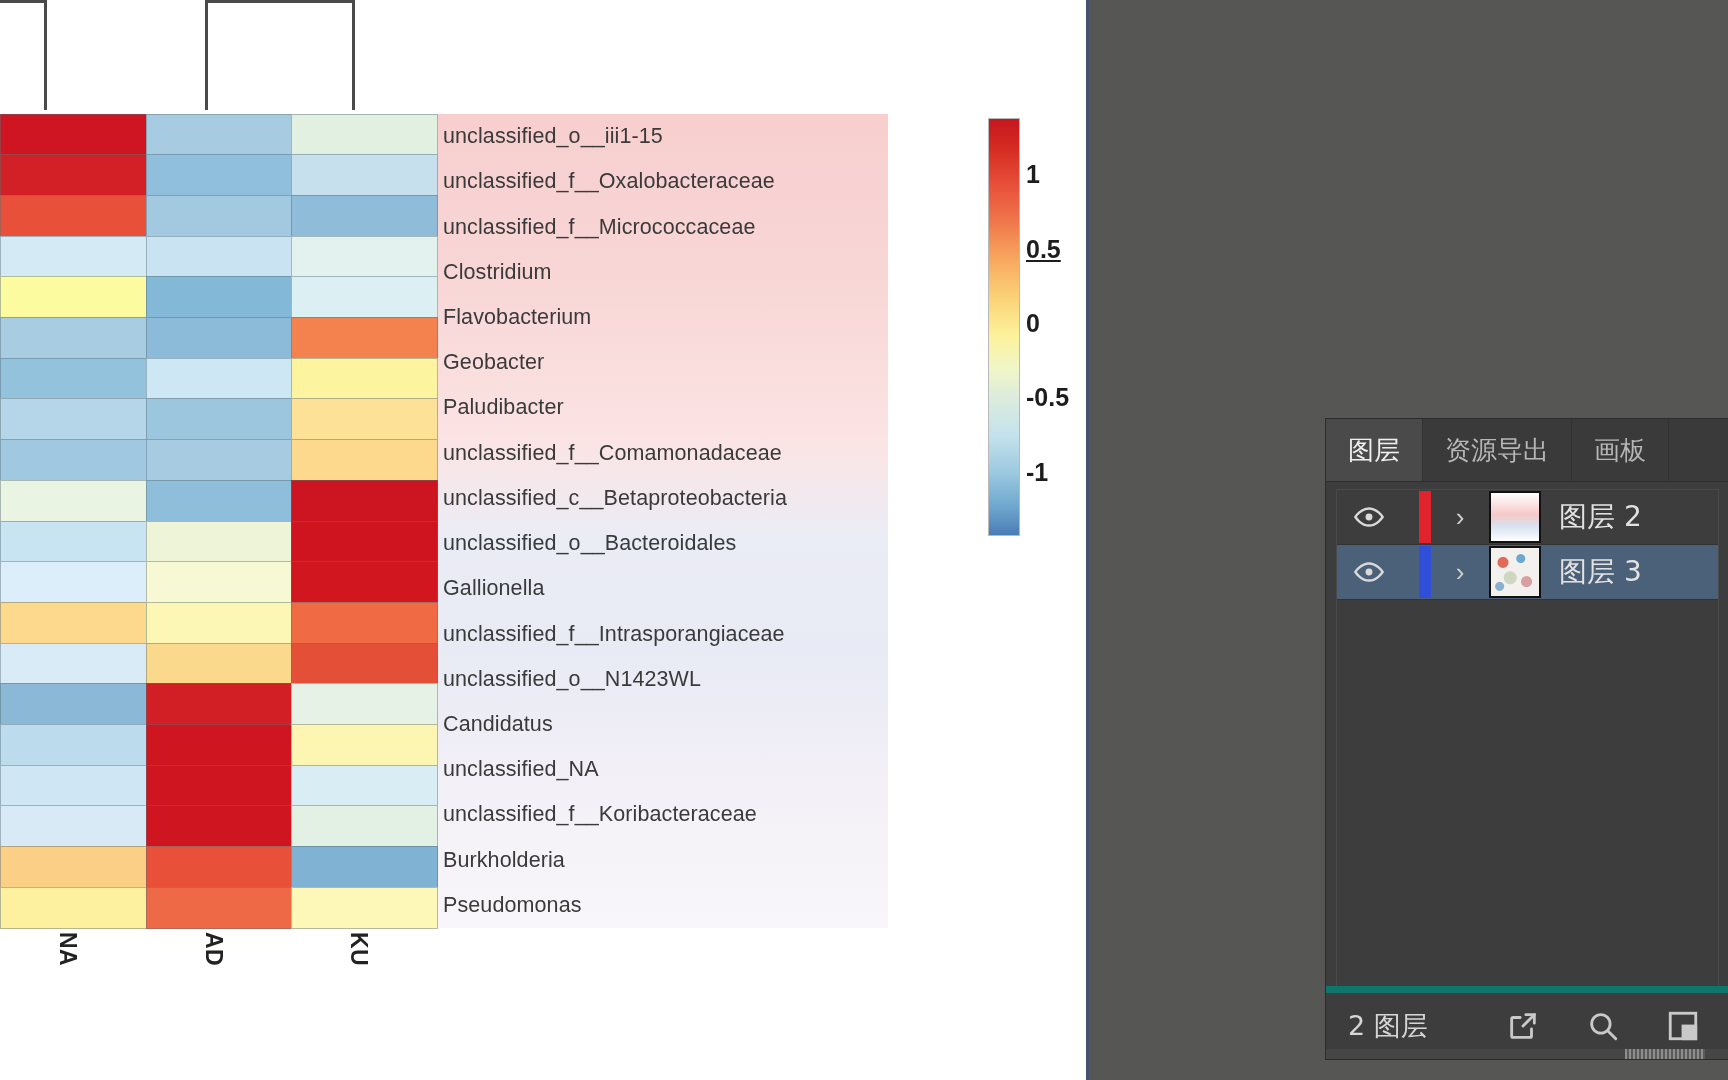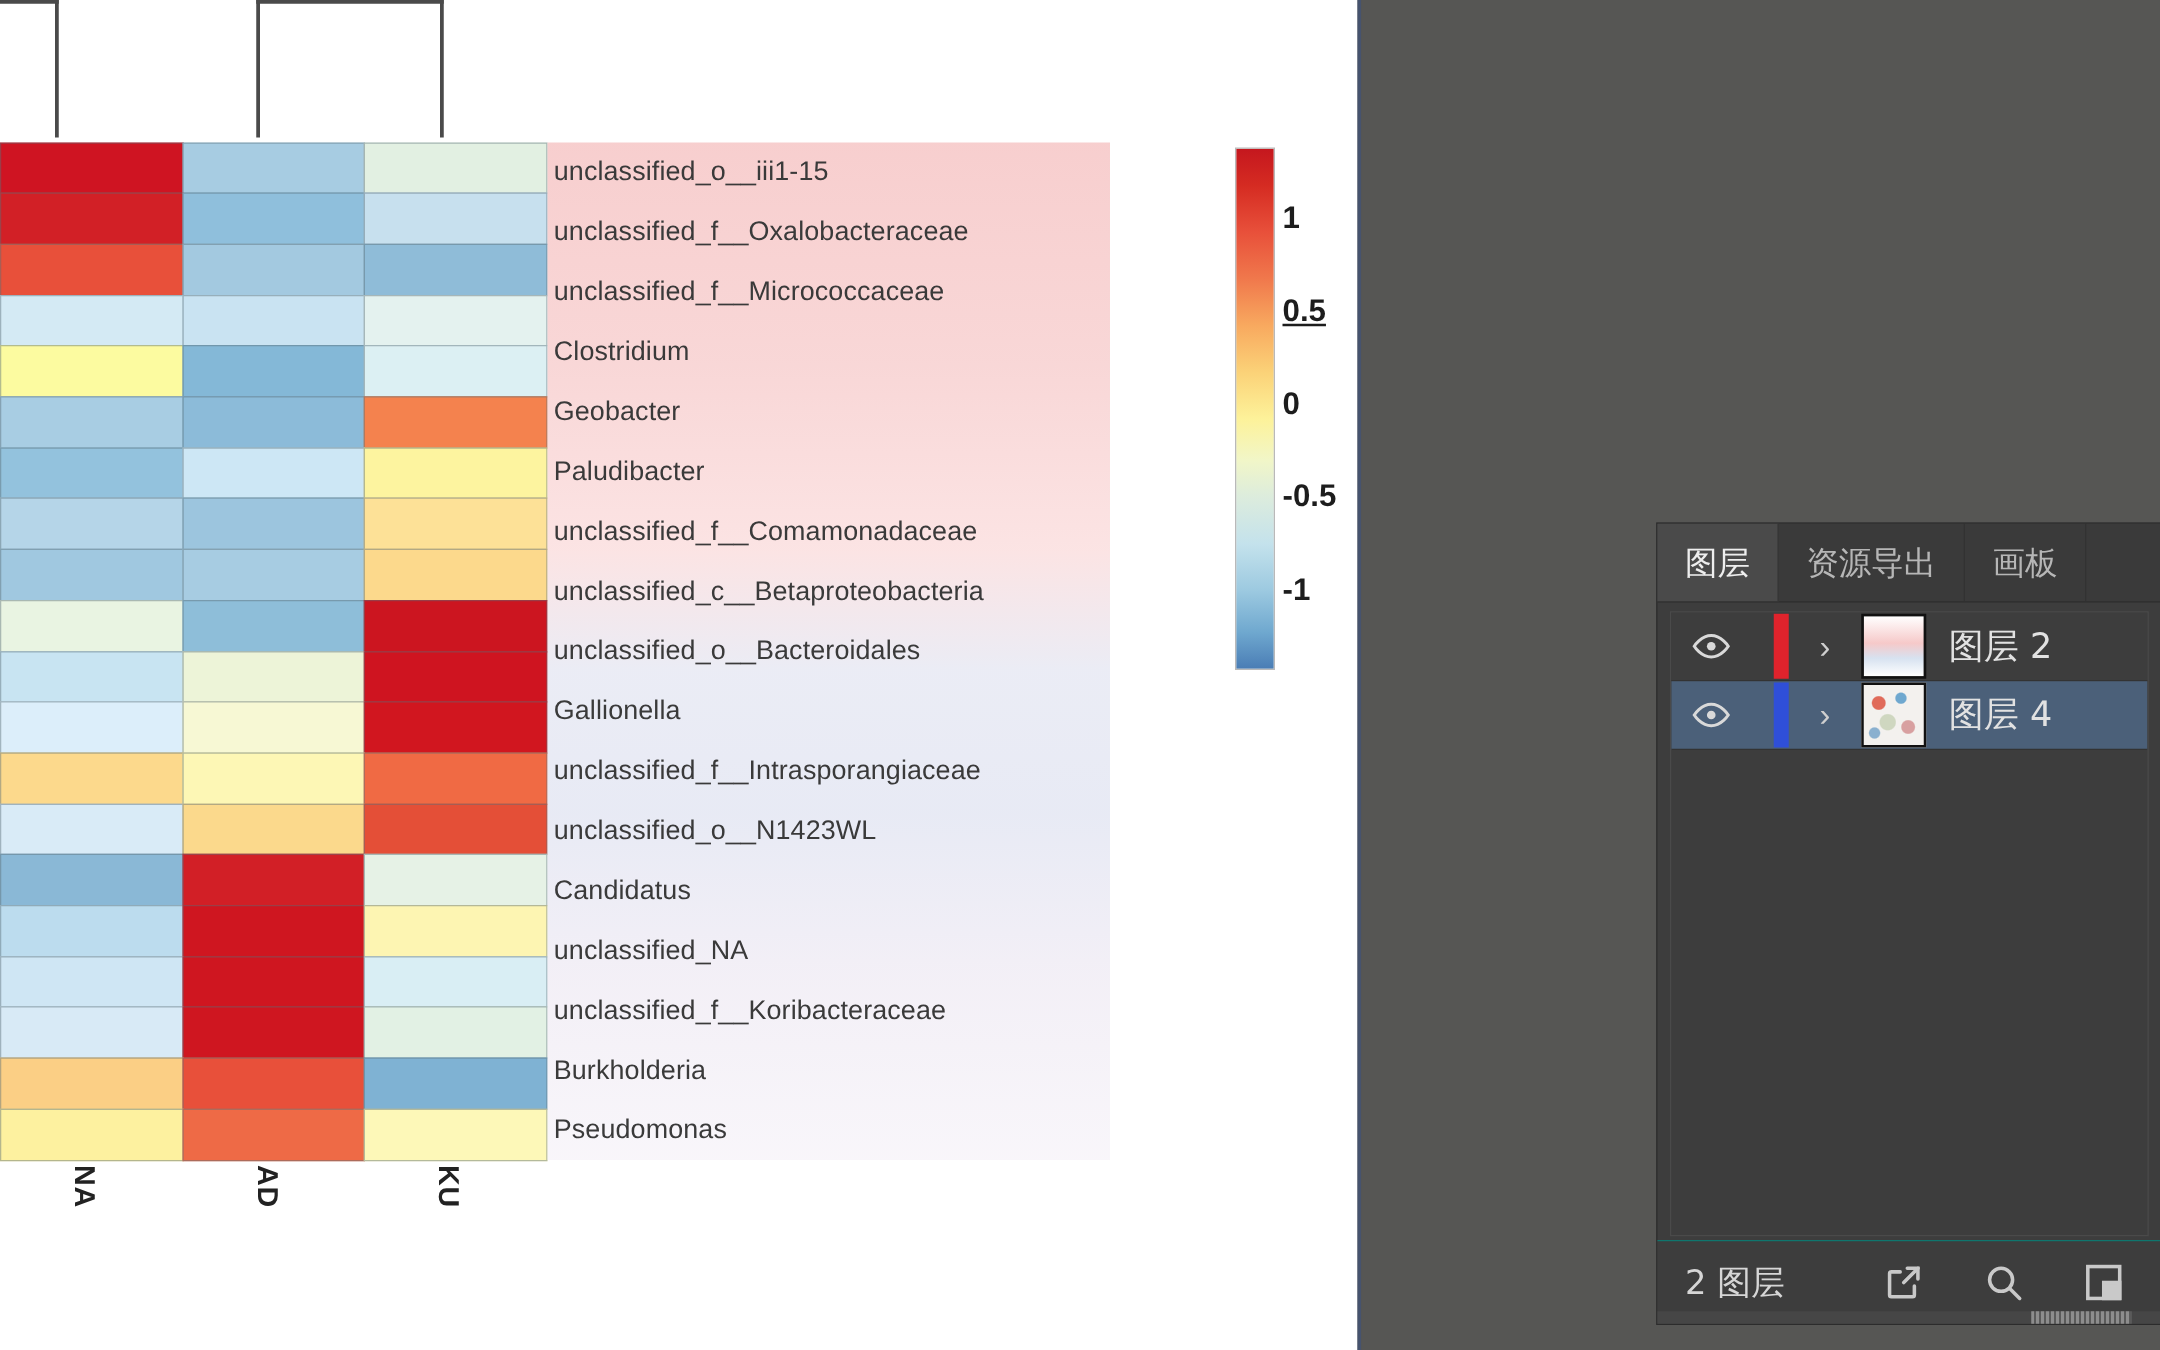"Flavobacterium" div.rlab { html: none -> <div>Flavobacterium</div> }
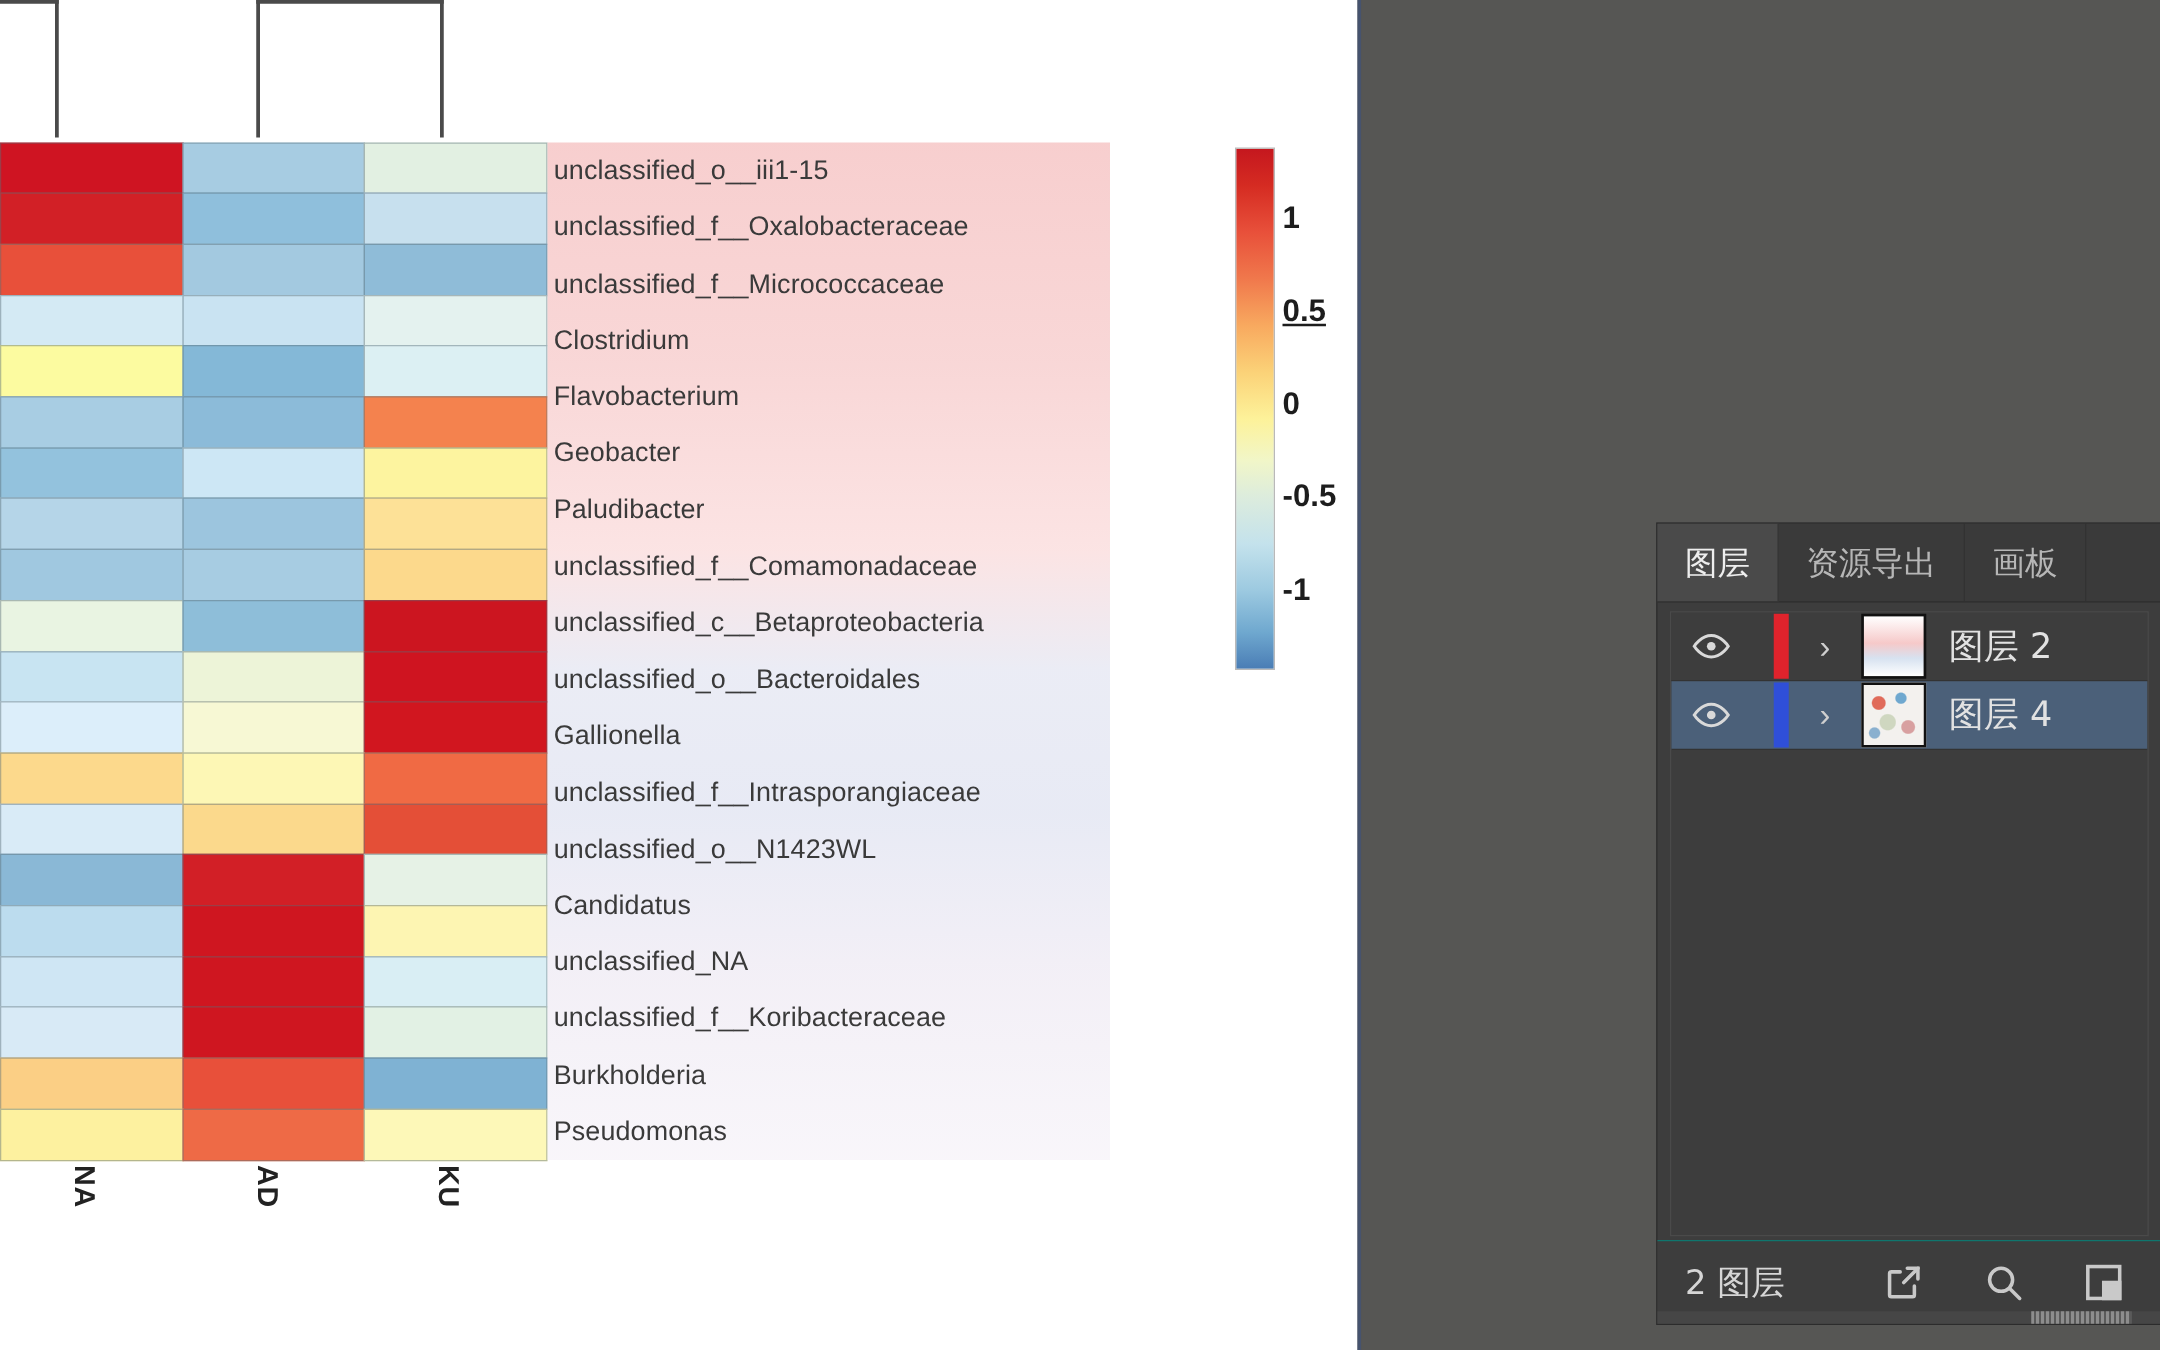"图层 4" div.lname { text: 4 -> 3 }
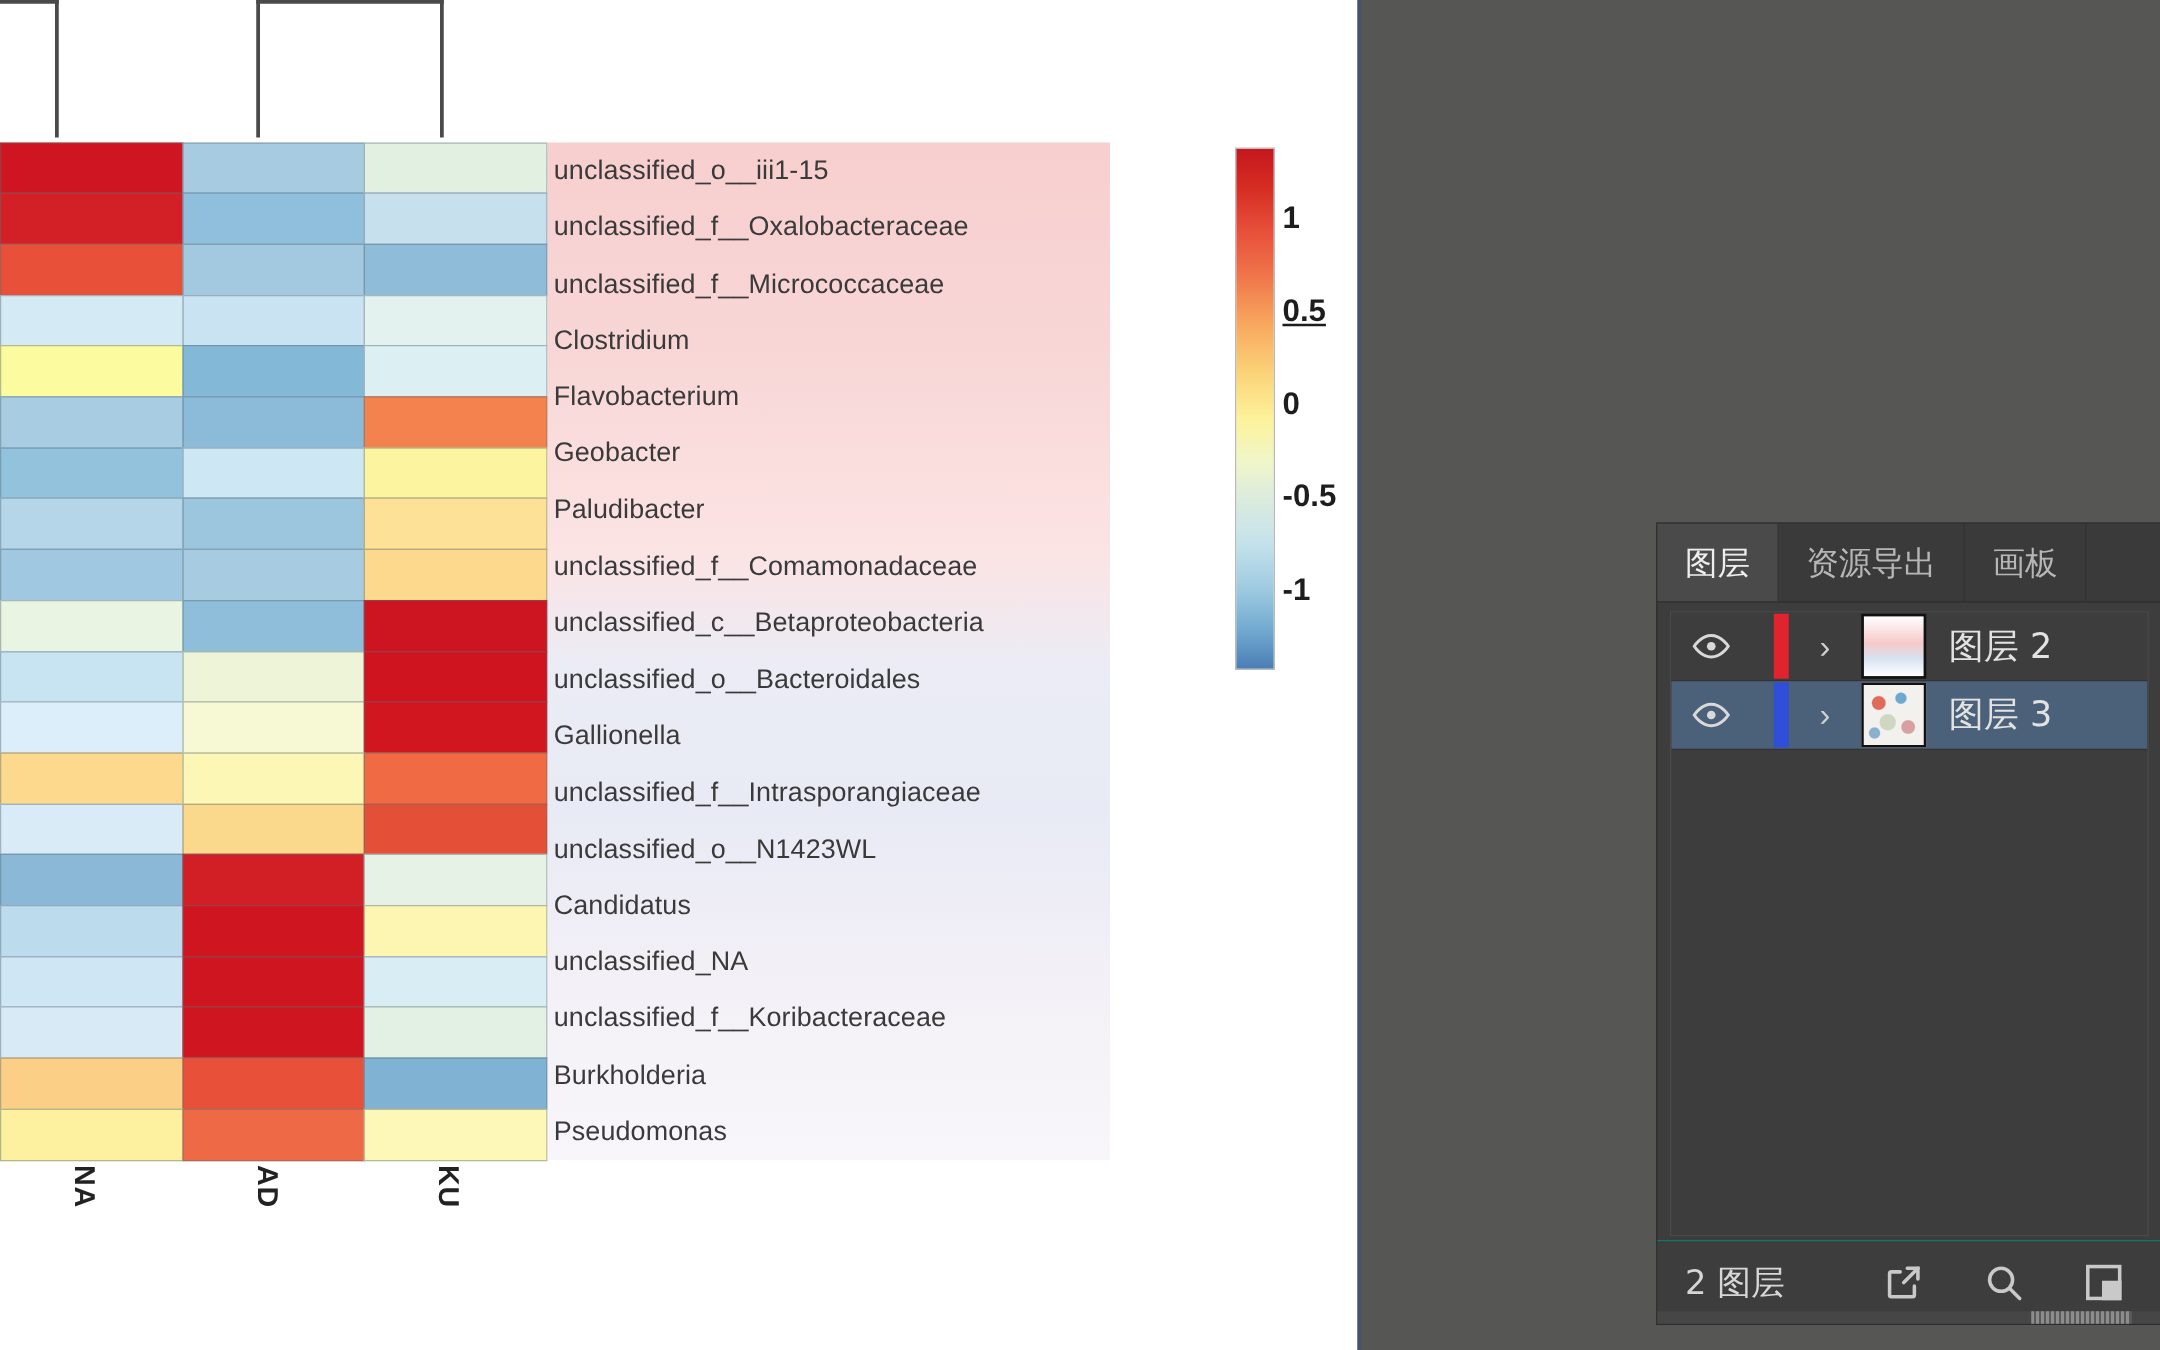"2 图层" #panelfoot { border-top: 1px solid #0f766e -> 7px solid #0f766e }
